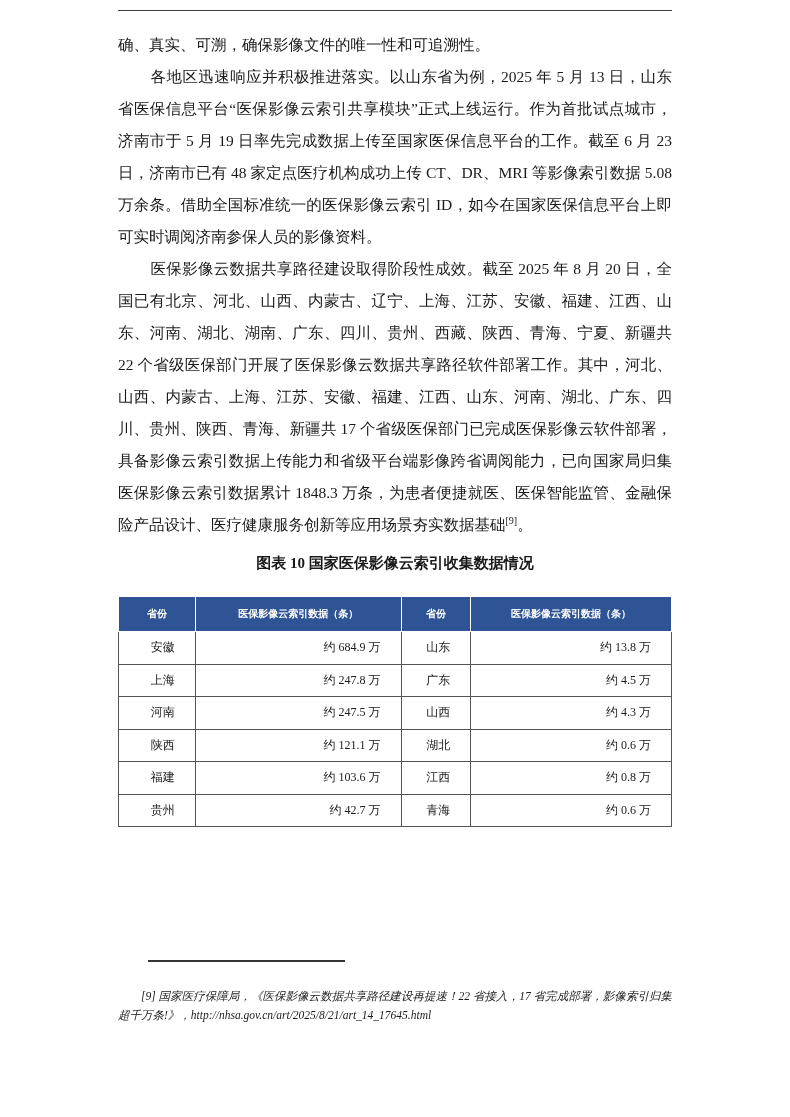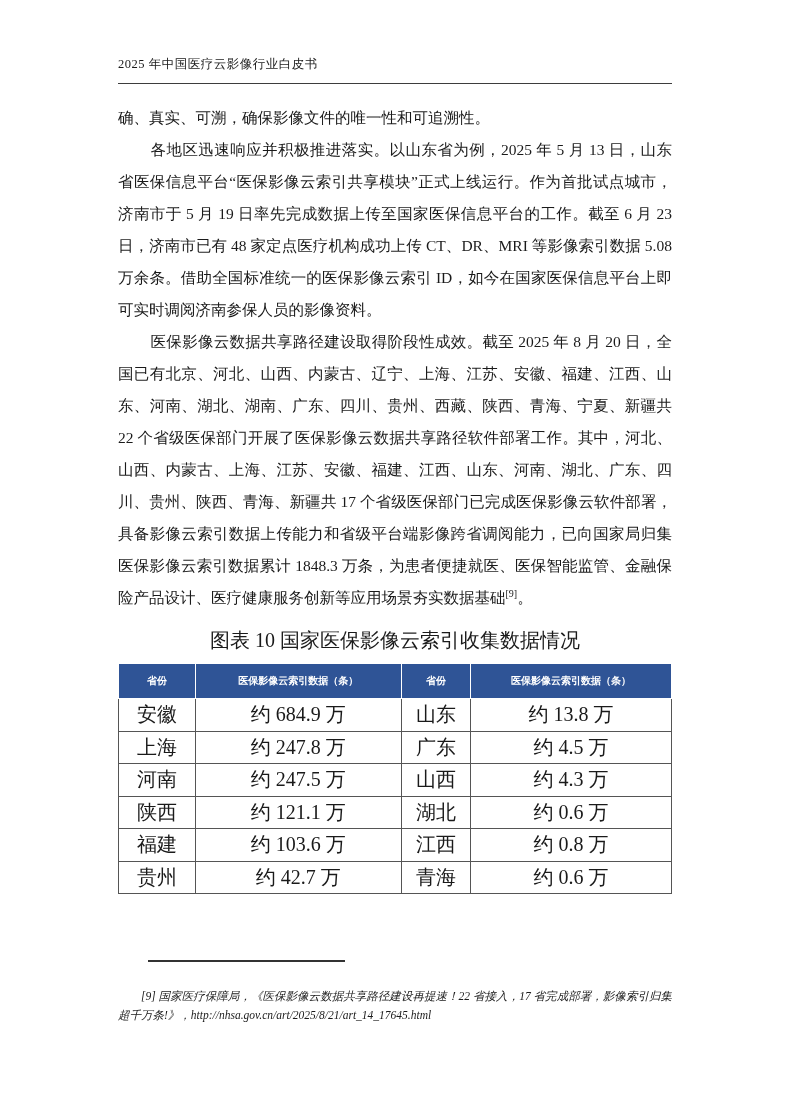"2025 年中国医疗云影像行业白皮书" div.running-head { html: <div>2025 年中国医疗云影像行业白皮书</div> -> none }
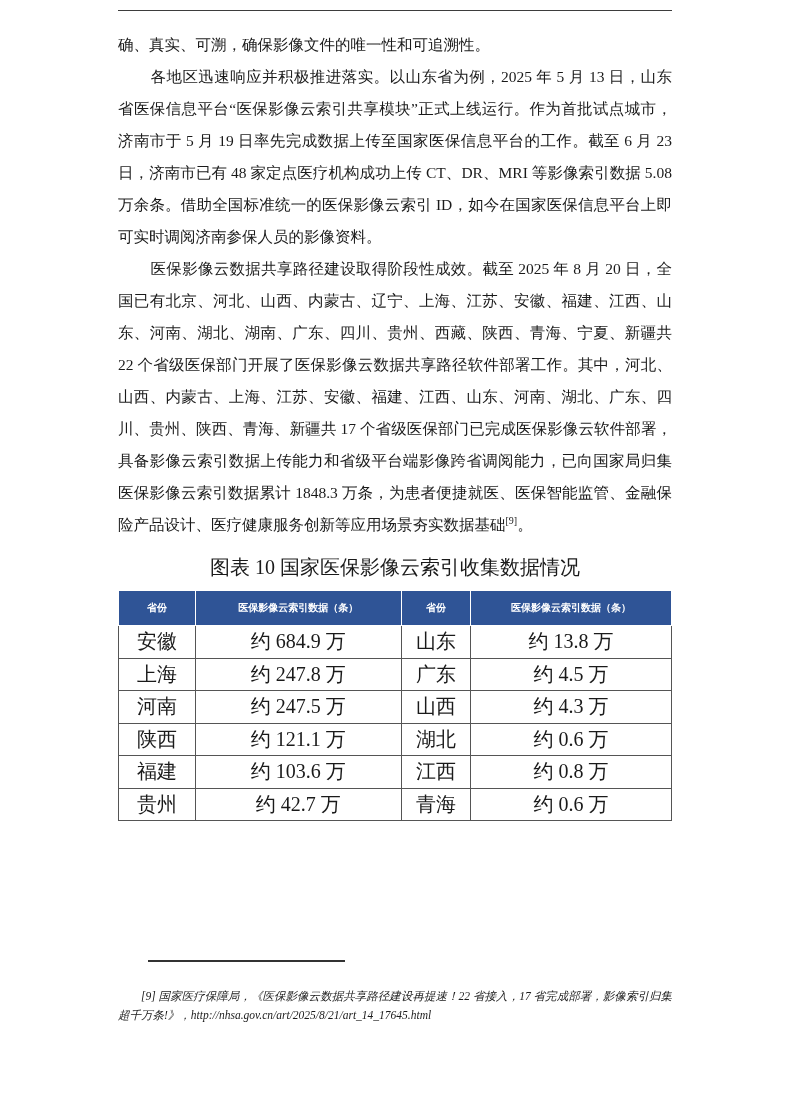"图表 10 国家医保影像云索引收集数据情况" .caption { font-size: 20px -> 15px; font-weight: normal -> bold; margin-bottom: 9px -> 23px }
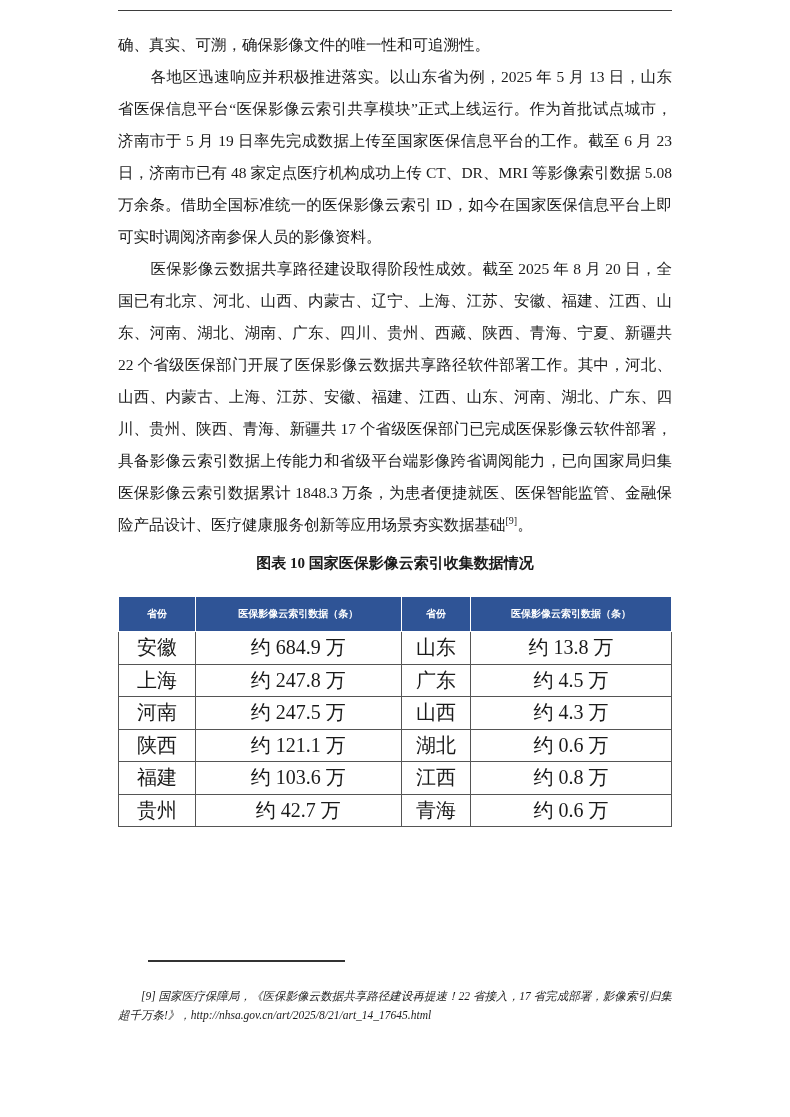"安徽" table.data-table td { font-size: 20px -> 12px; padding: 0 0 -> 0 20px; text-align: center -> right }
